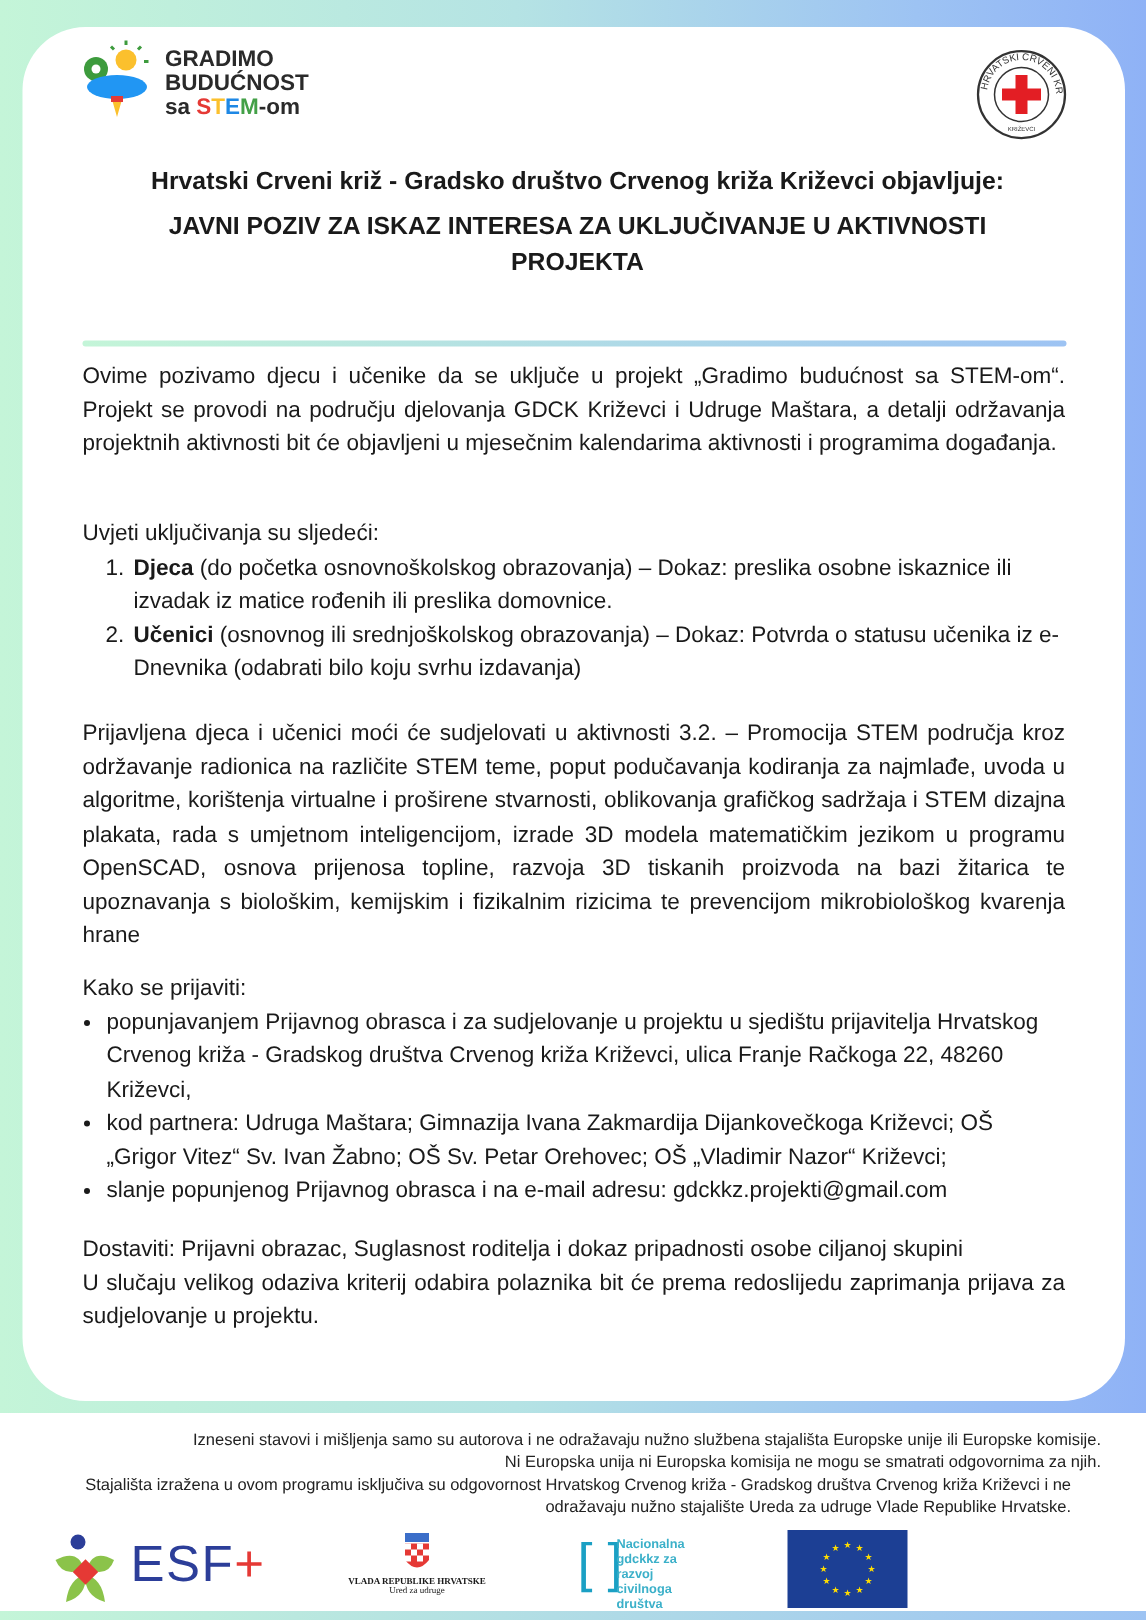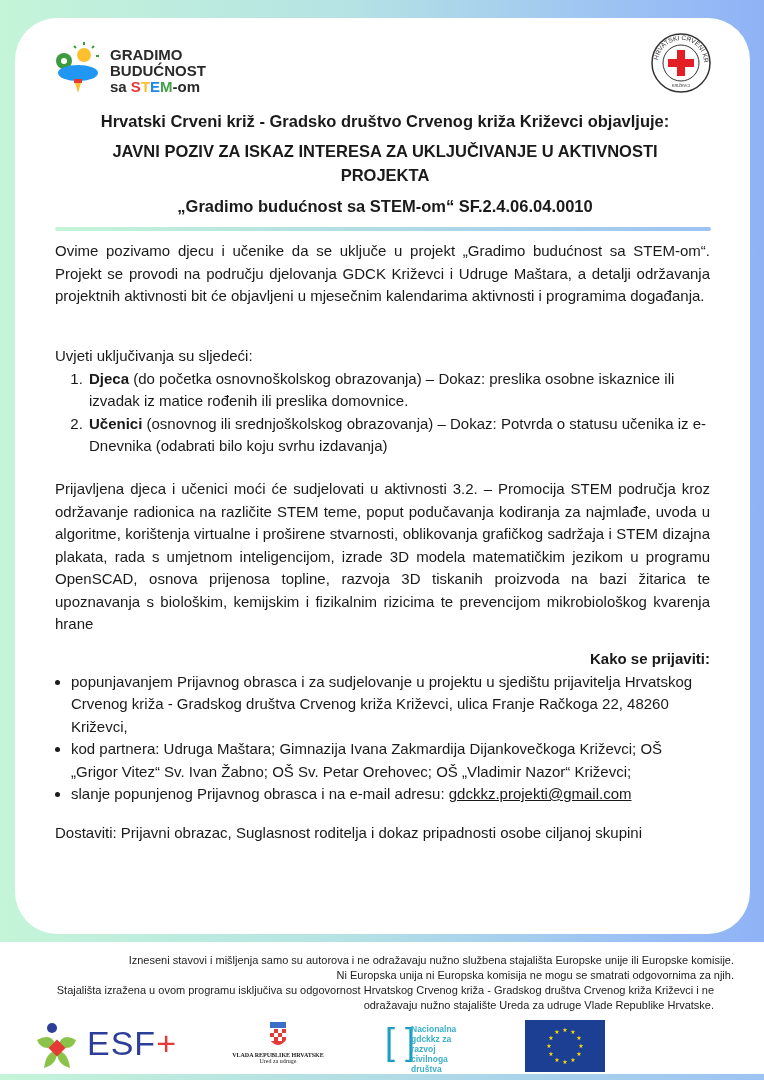"GRADIMO" .logo-stem { top: 41px -> 26px }
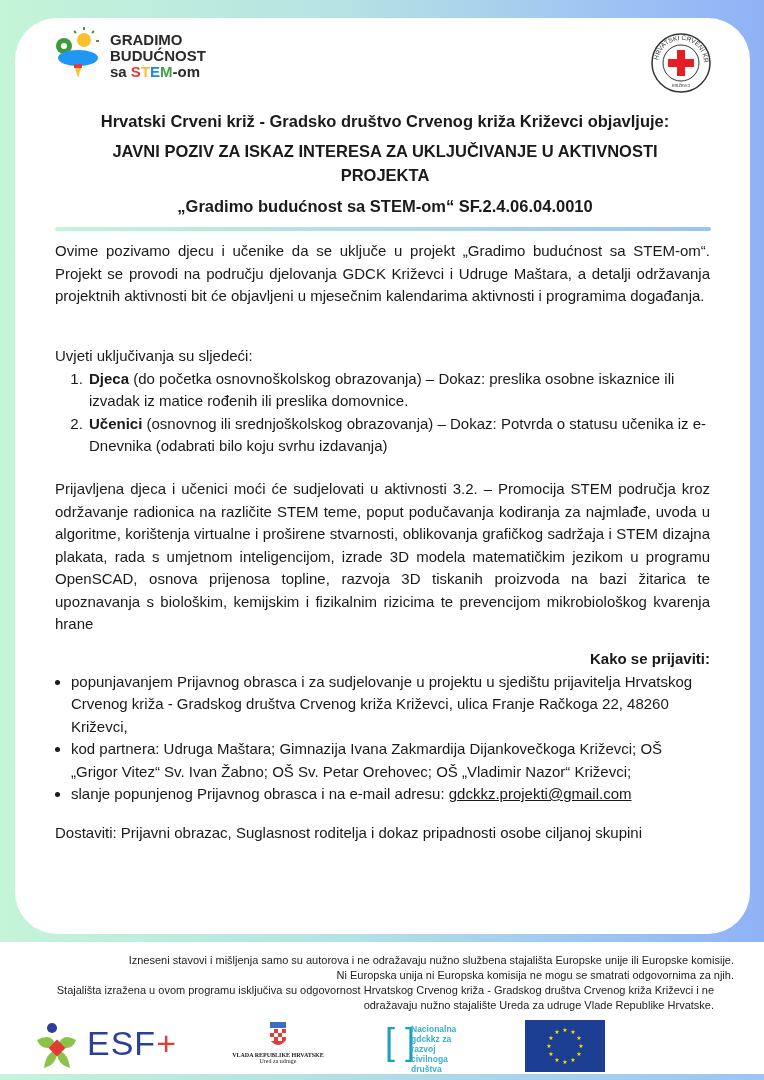"„Gradimo budućnost sa STEM-om“" div.h3 { html: <div>„Gradimo budućnost sa STEM-om“ SF.2.4.06.04.0010</div> -> none }
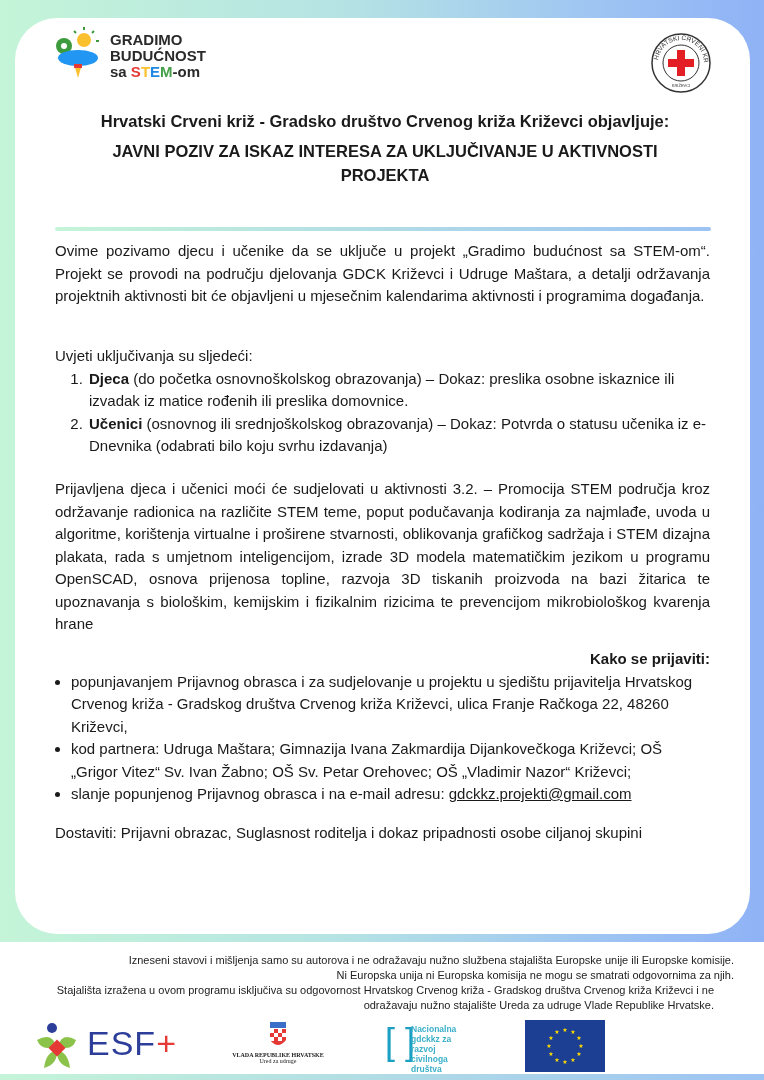"Kako se prijaviti:" .sec-title { font-weight: bold -> normal; text-align: right -> left }
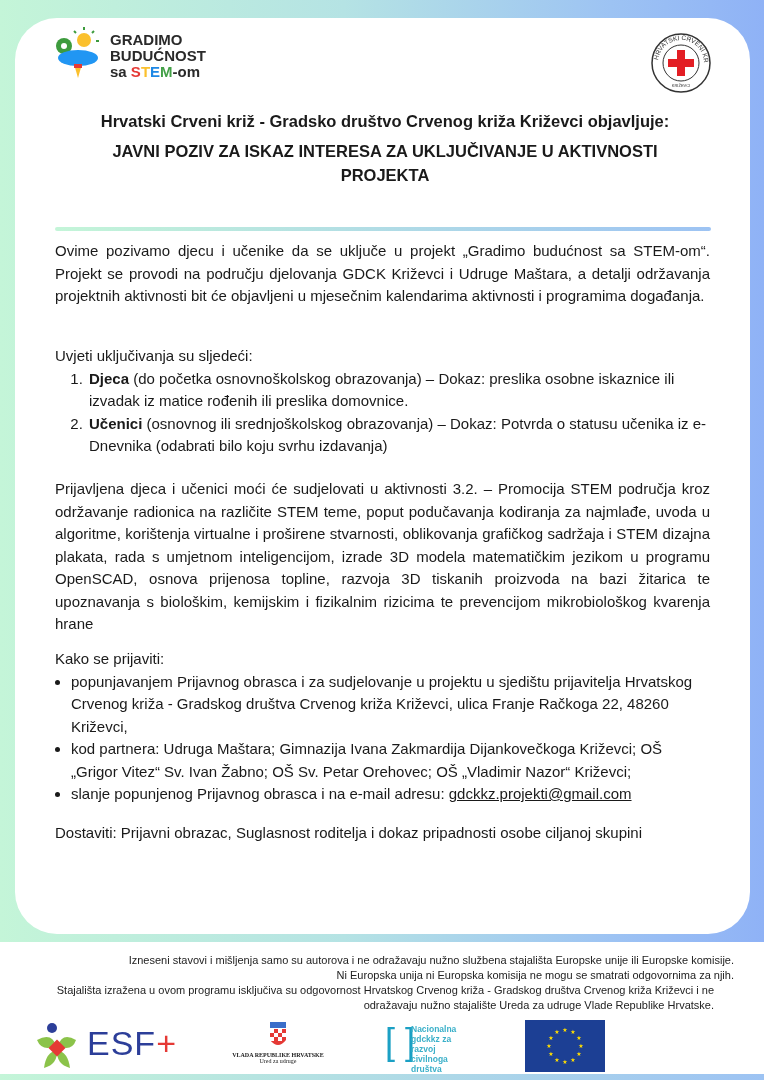"gdckkz.projekti@gmail.com" .email { text-decoration: underline -> none }
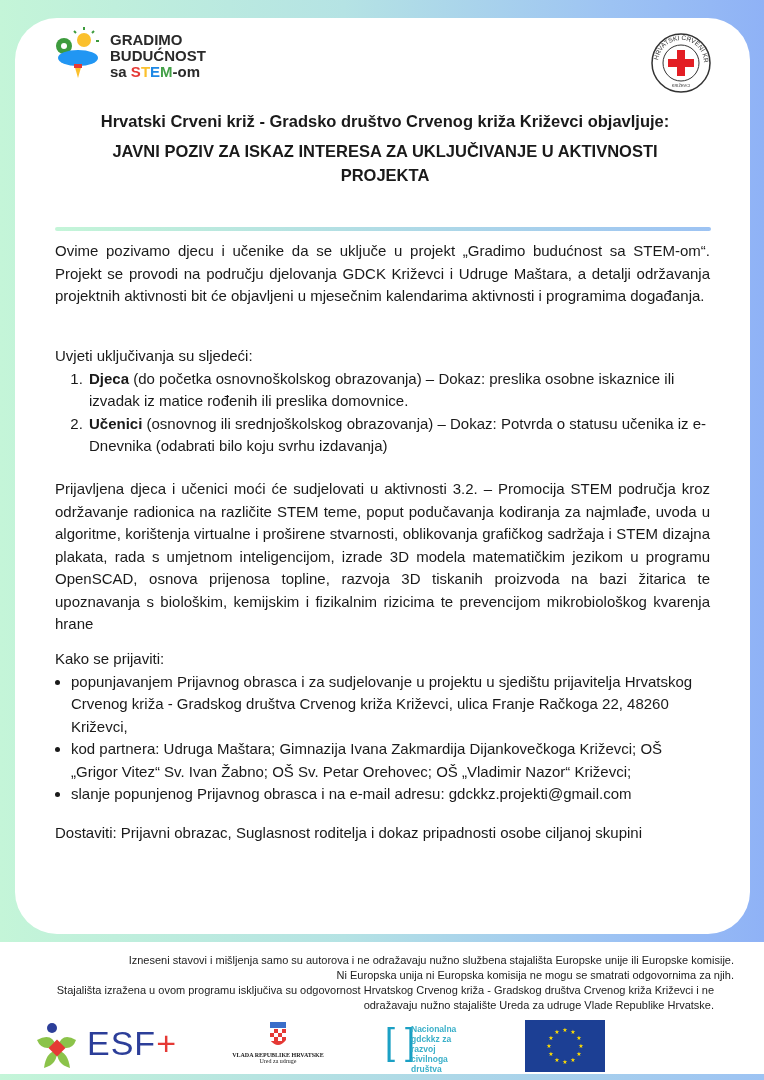"U slučaju velikog odaziva kriterij" div.jus { html: none -> <div>U slučaju velikog odaziva kriterij odabira polaznika bit će prema redoslijedu zaprimanja prijava za sudjelovanje u projektu.</div> }
